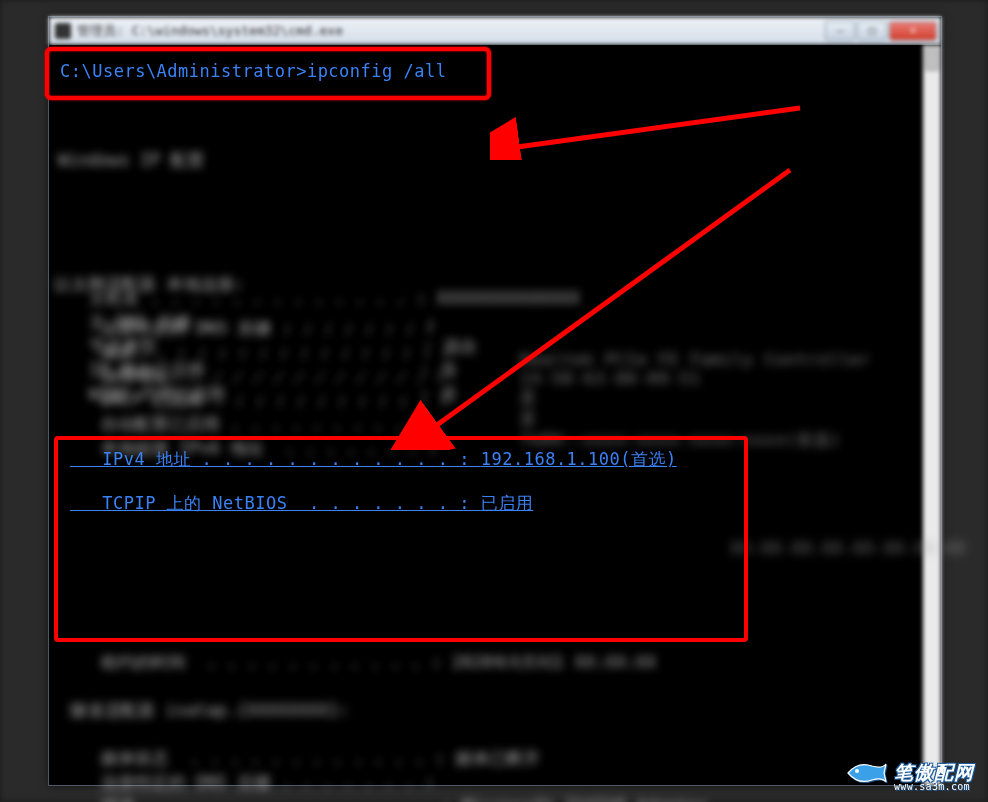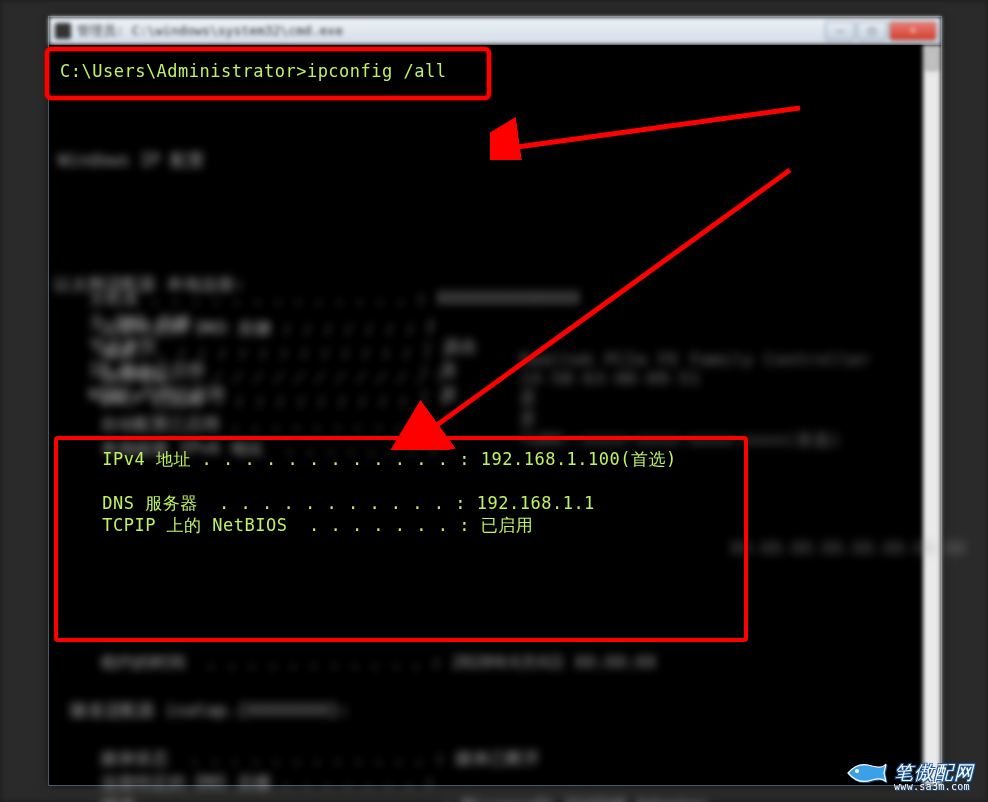"C:\Users\Administrator>ipconfig /all" .sharp-line { color: #bef264 -> #3b82f6 }
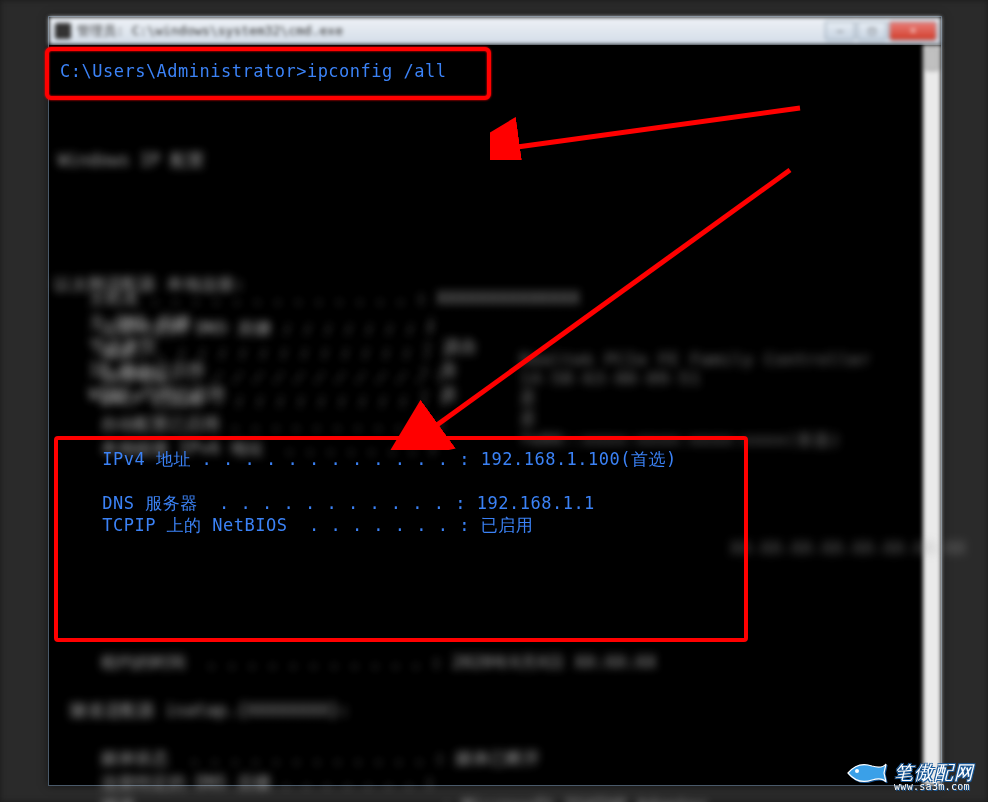"IPv4 地址 . . ." .network-info .sharp-line { text-decoration: none -> underline }
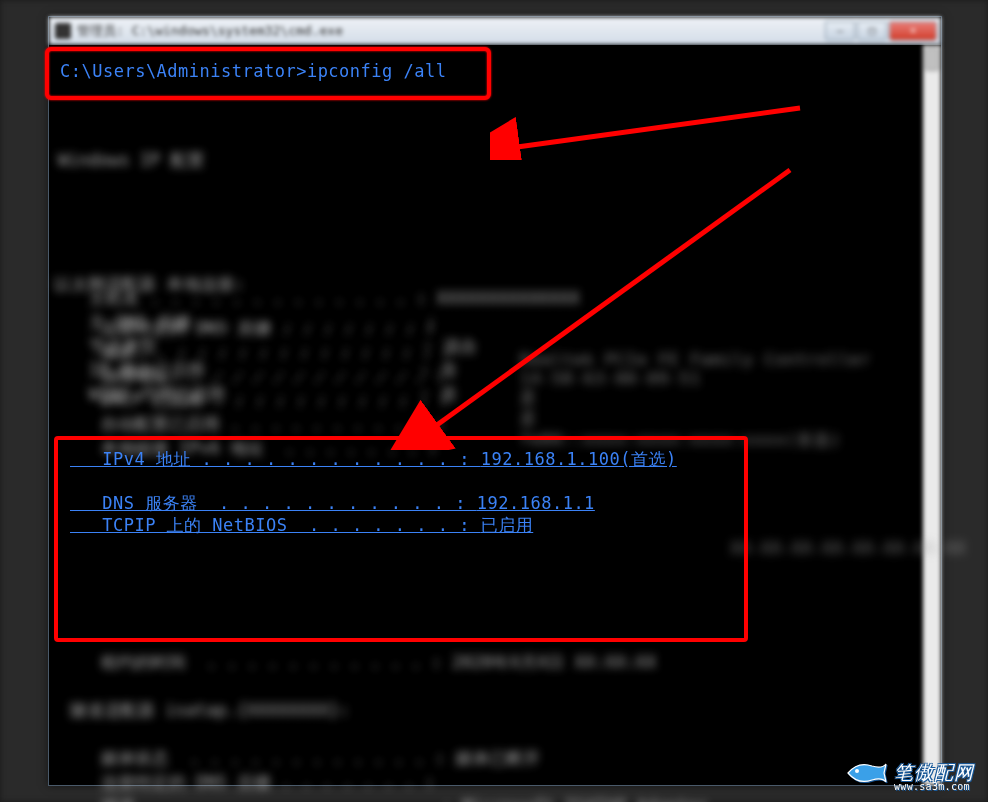"DNS 服务器 . . ." div.sharp-line { html: <div><span> DNS 服务器 . . . . . . . . . . . : </span><span>192.168.1.1</span></div> -> none }
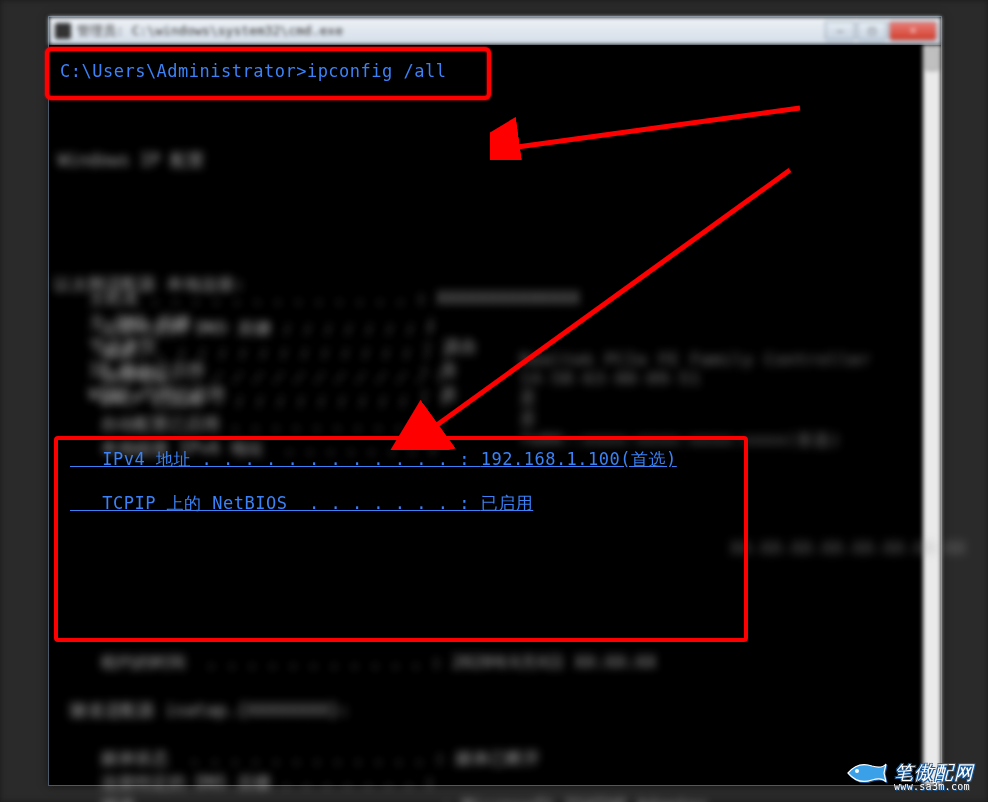"笔傲配网" .wm-cn { font-weight: normal -> bold }
